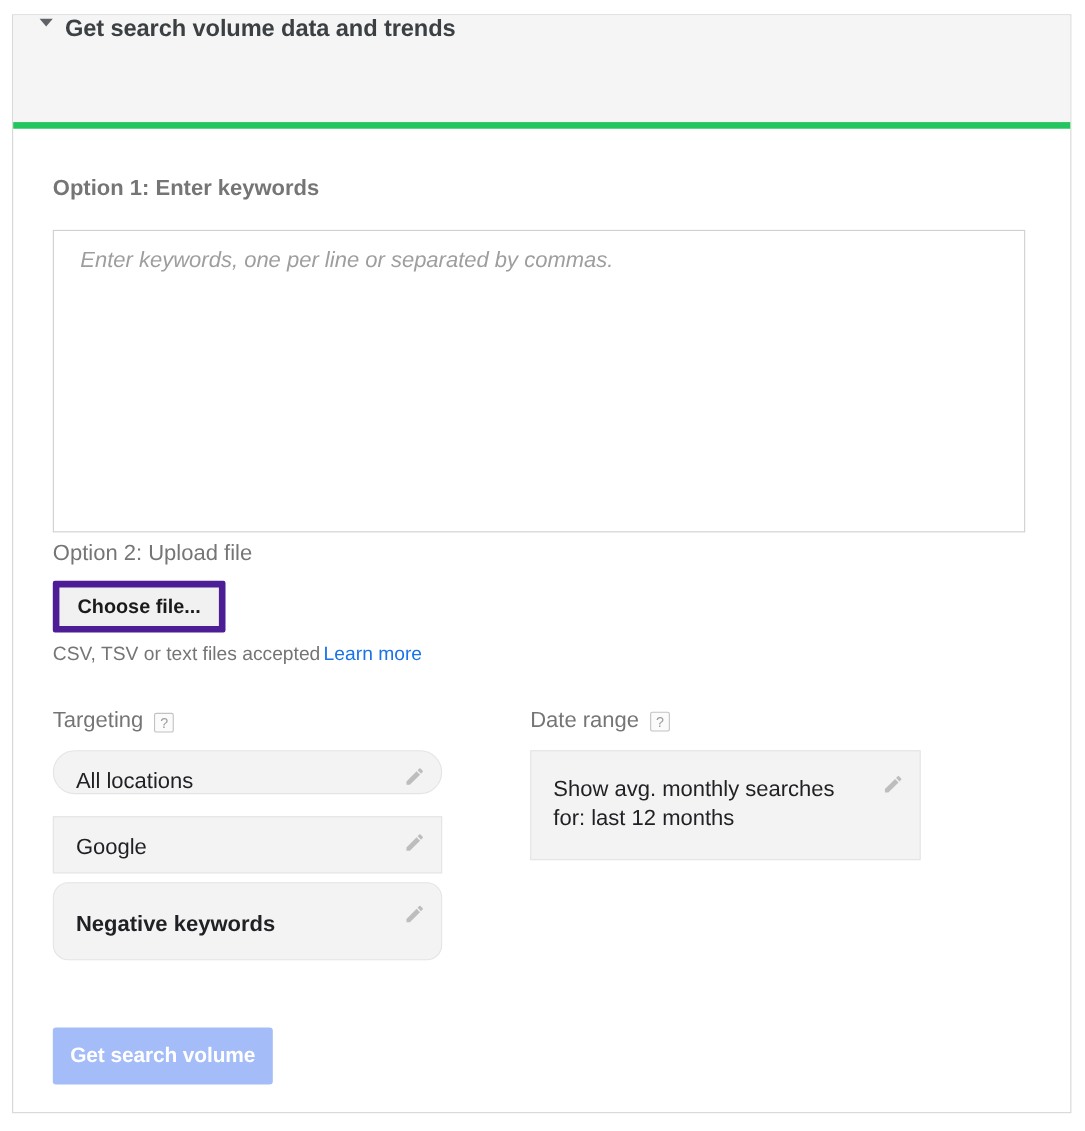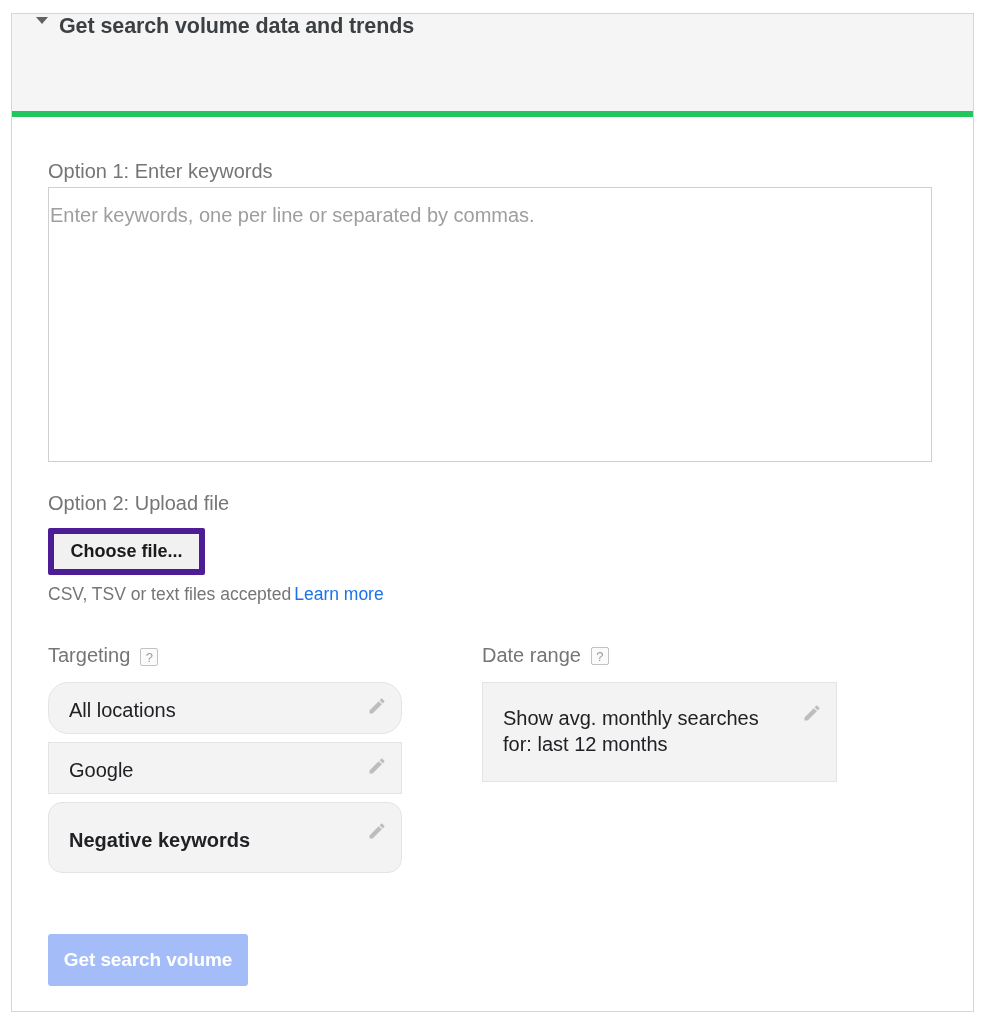"Option 1: Enter keywords" #option1-label { font-weight: none -> bold }
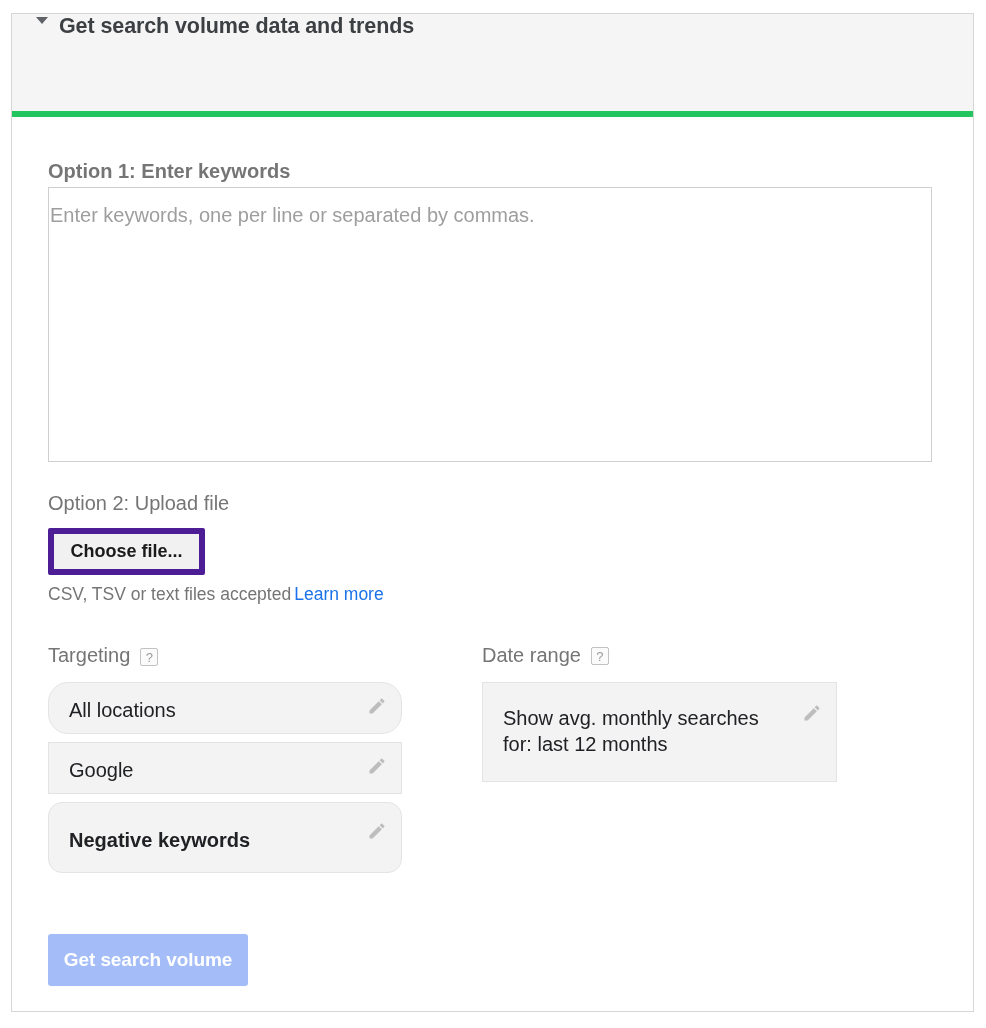"Enter keywords, one per line" #keywords-textarea { font-style: none -> italic; padding: 14px 1px -> 14px 24px; top: 70px -> 92px }
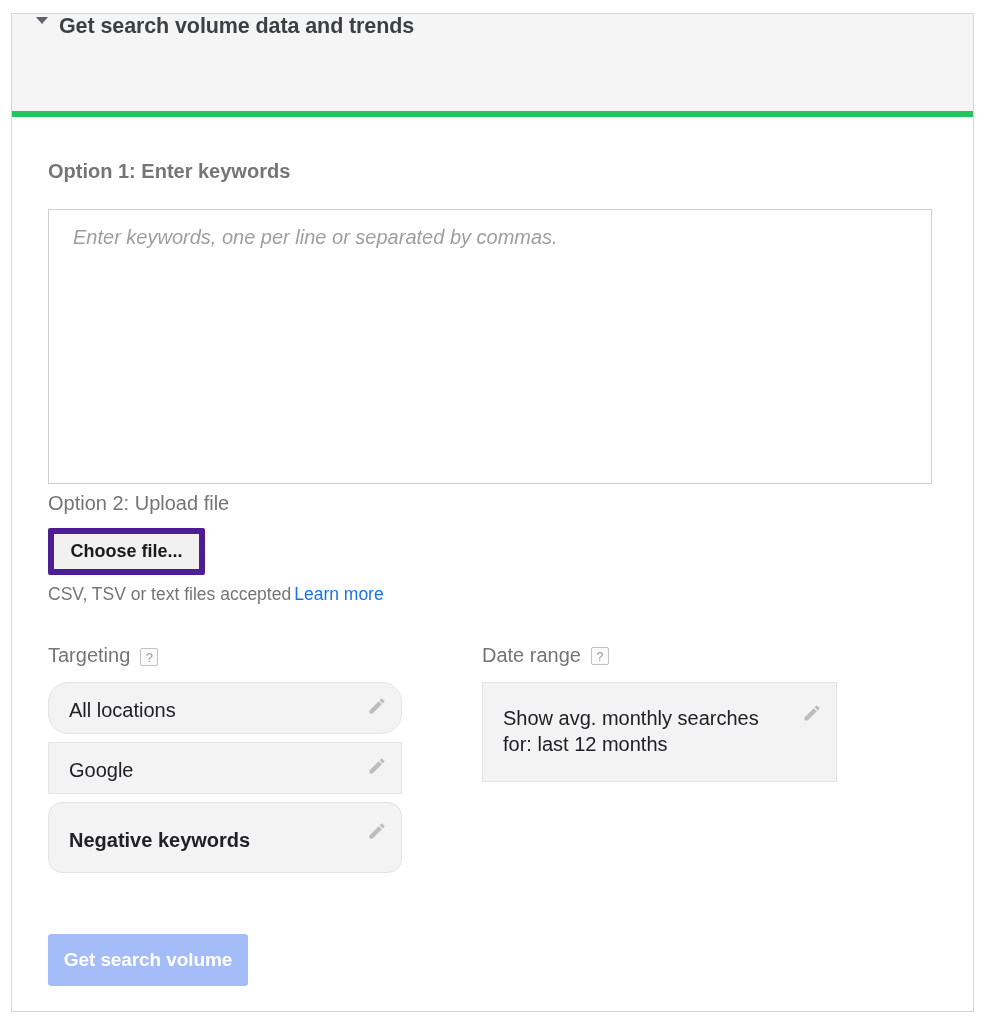"All locations" #target-all-locations { height: 52px -> 40px }
